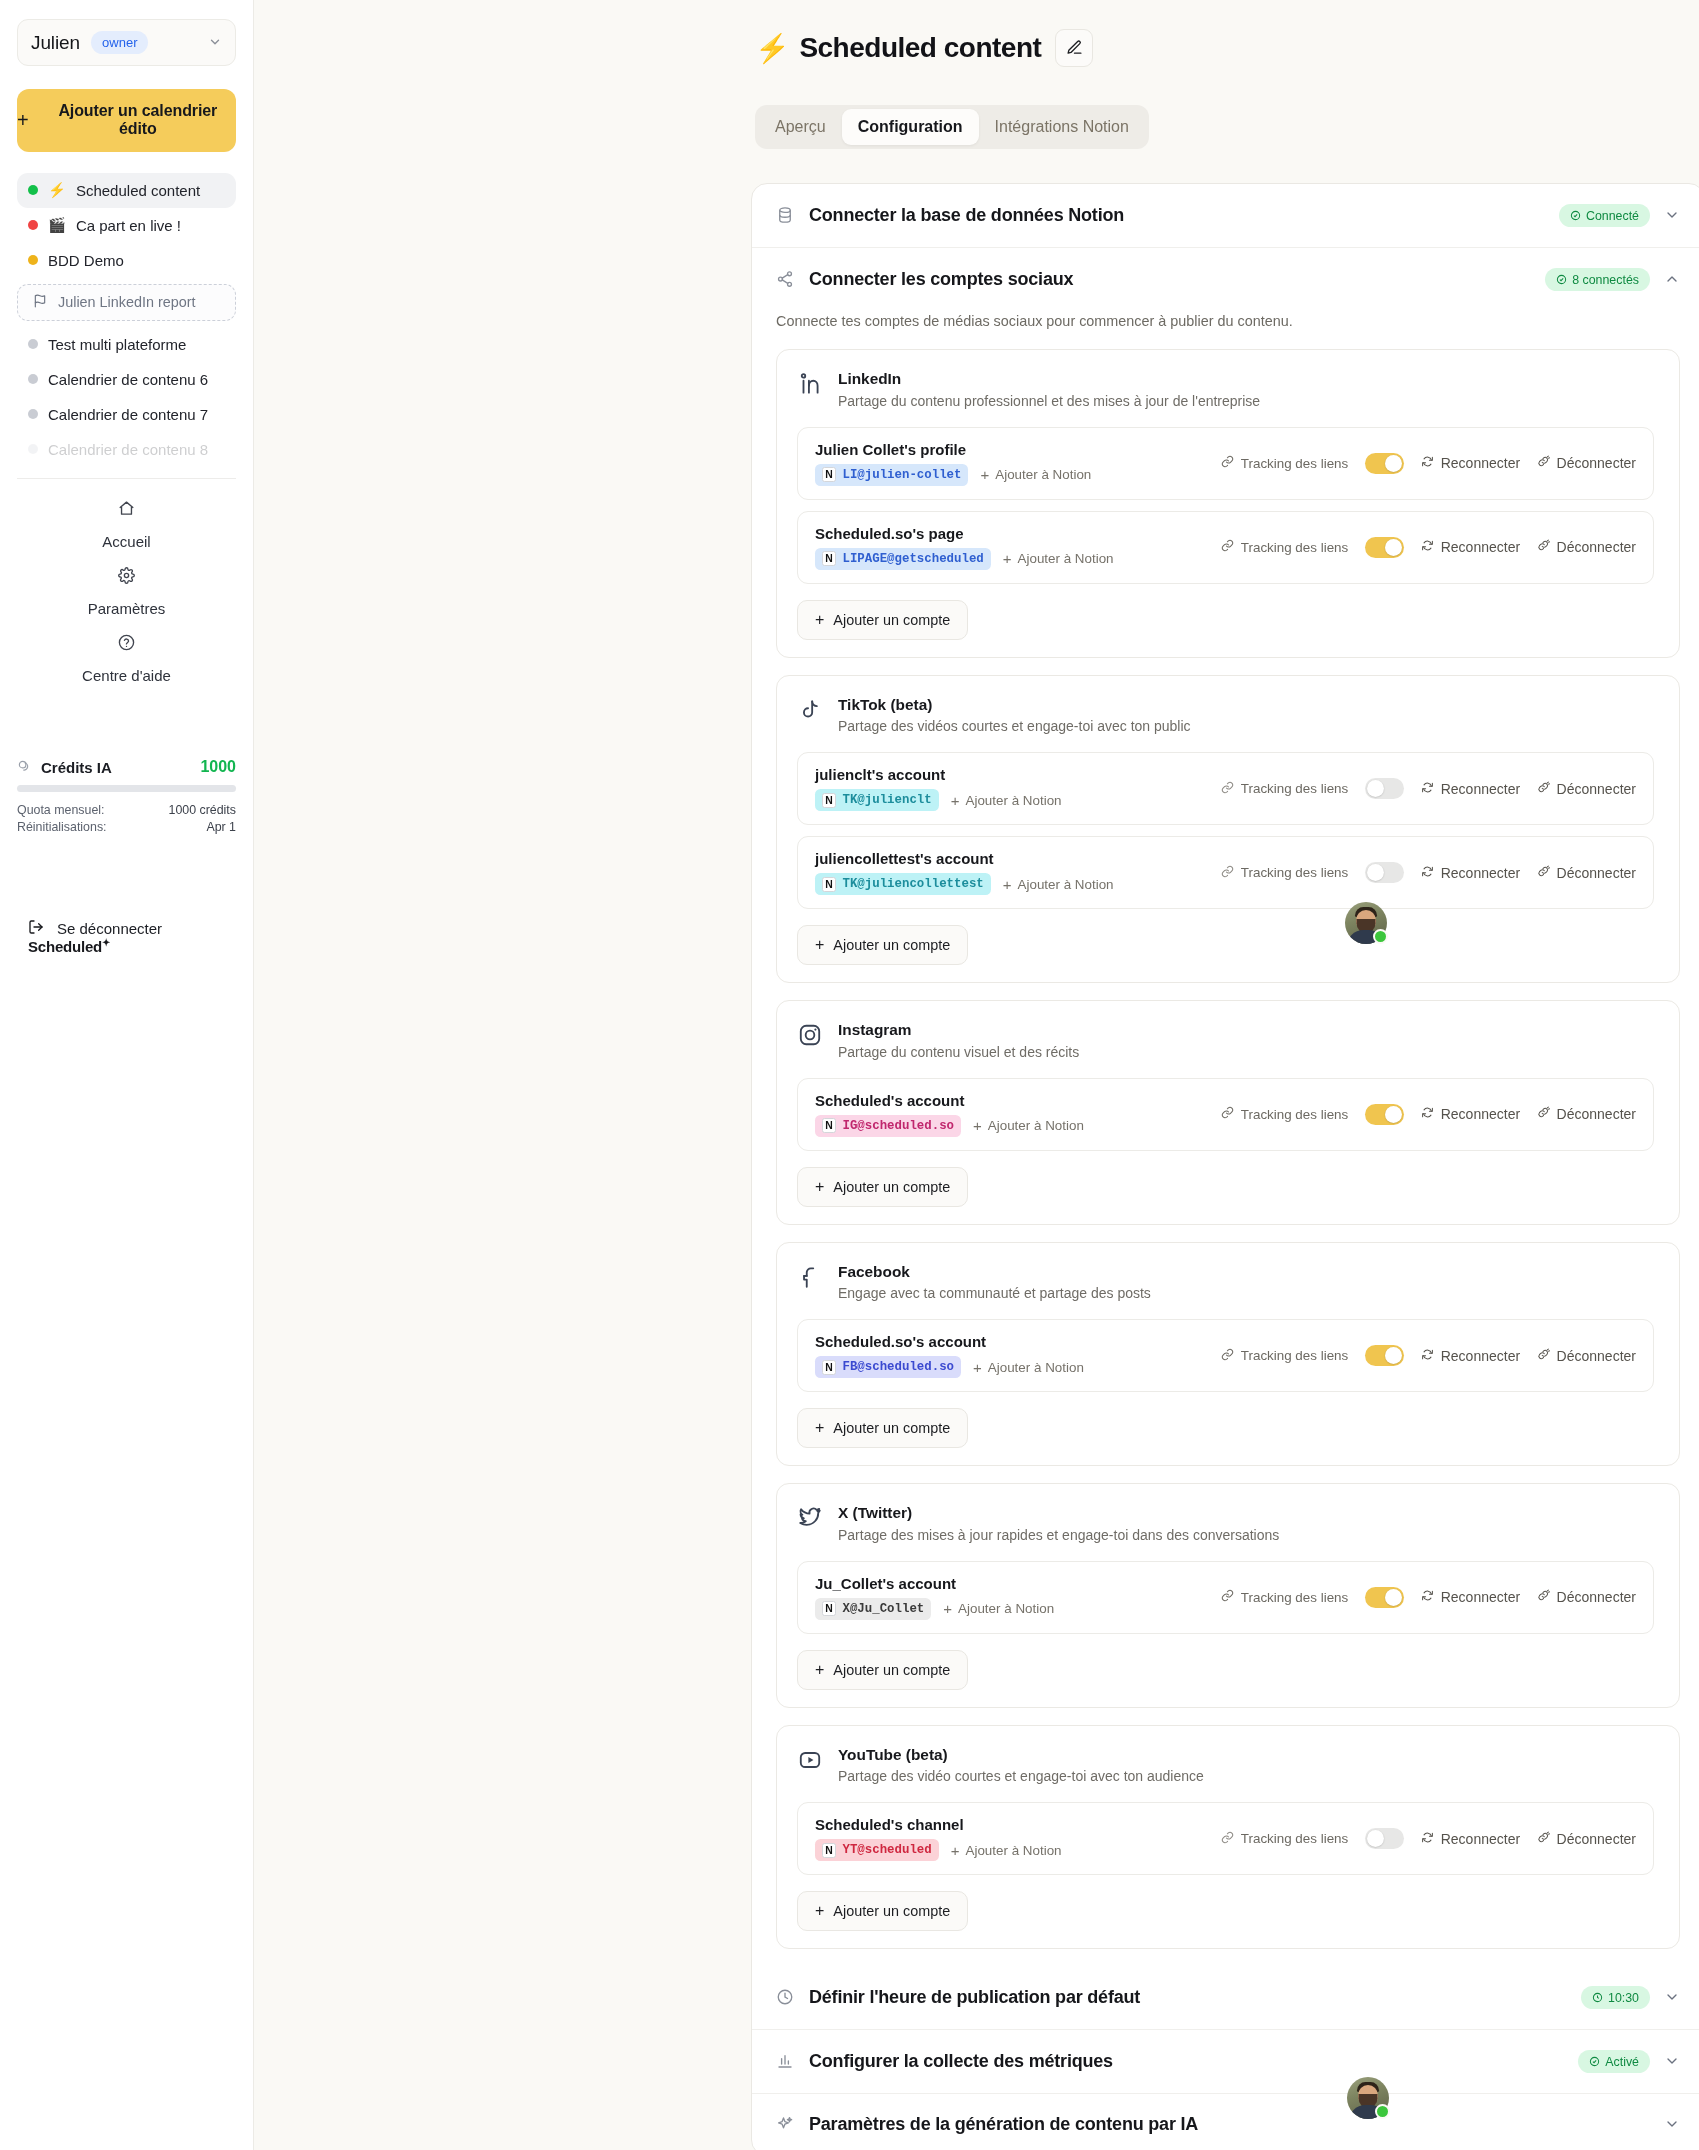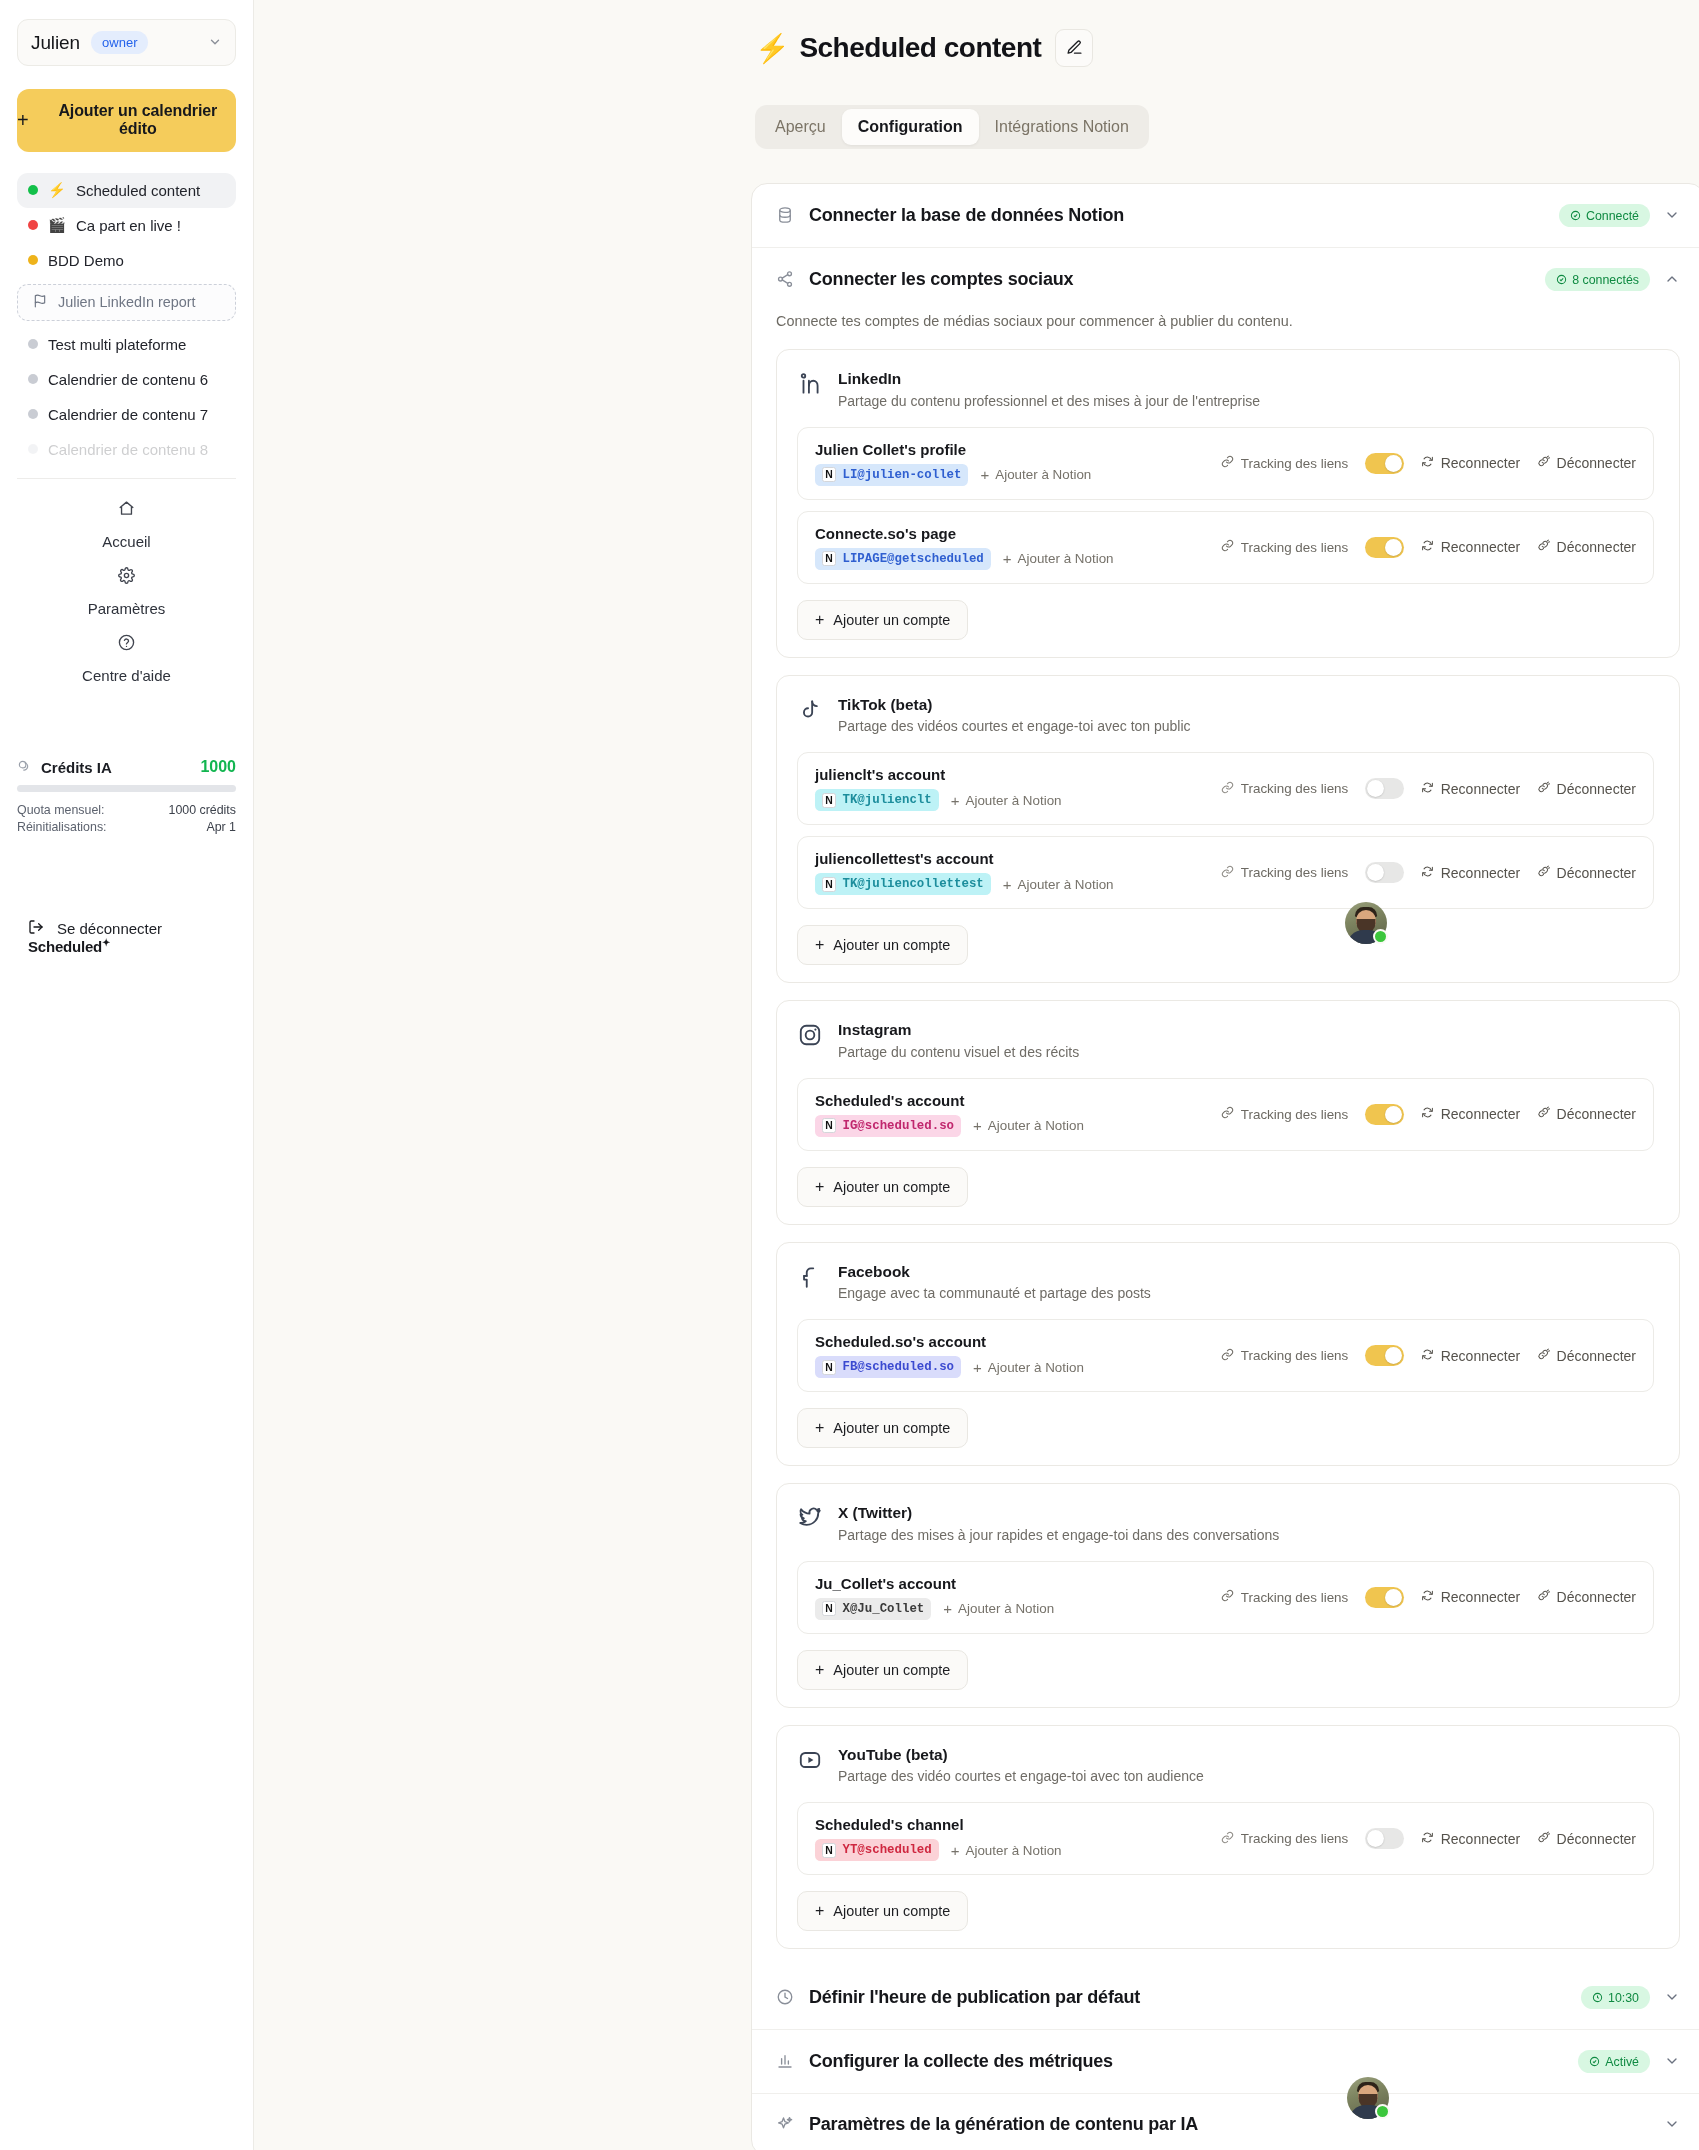"Connecte.so's page" div.acct-name { text: Connecte.so's -> Scheduled.so's }
